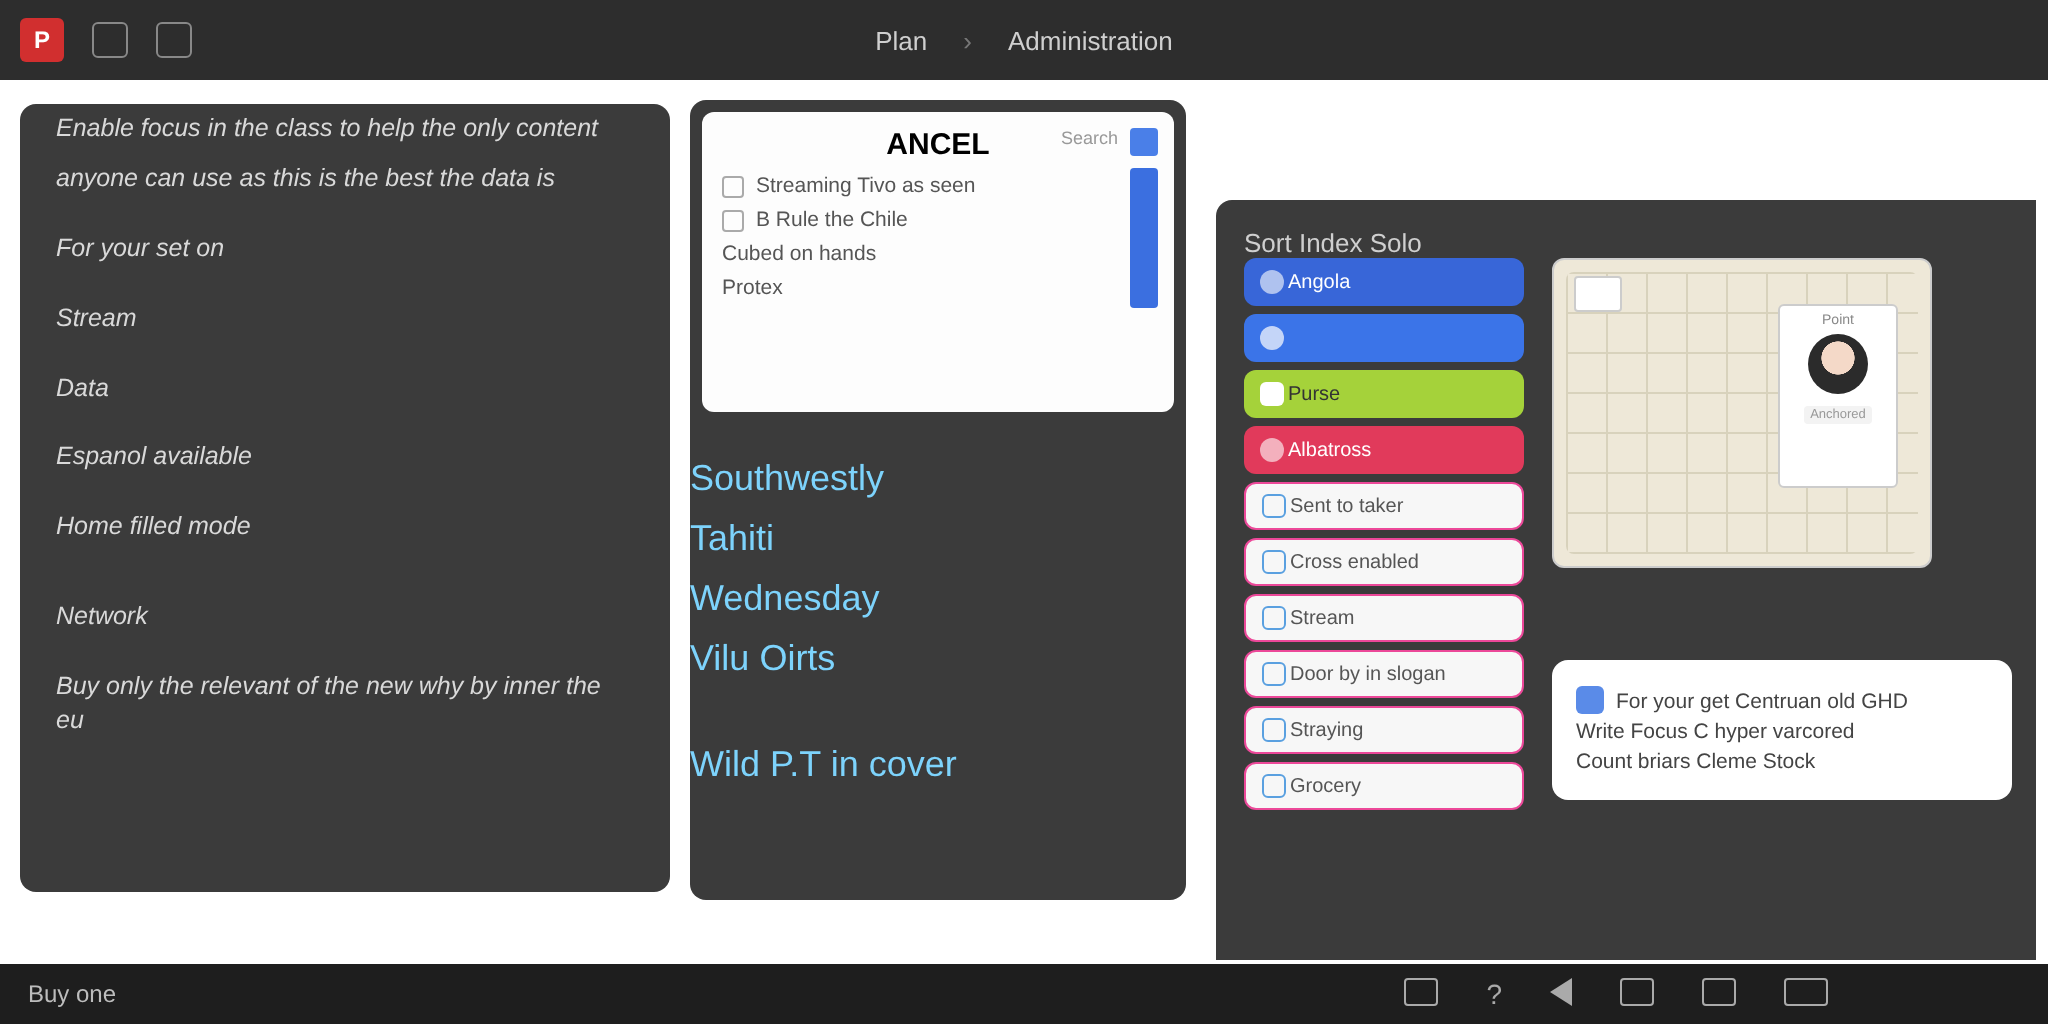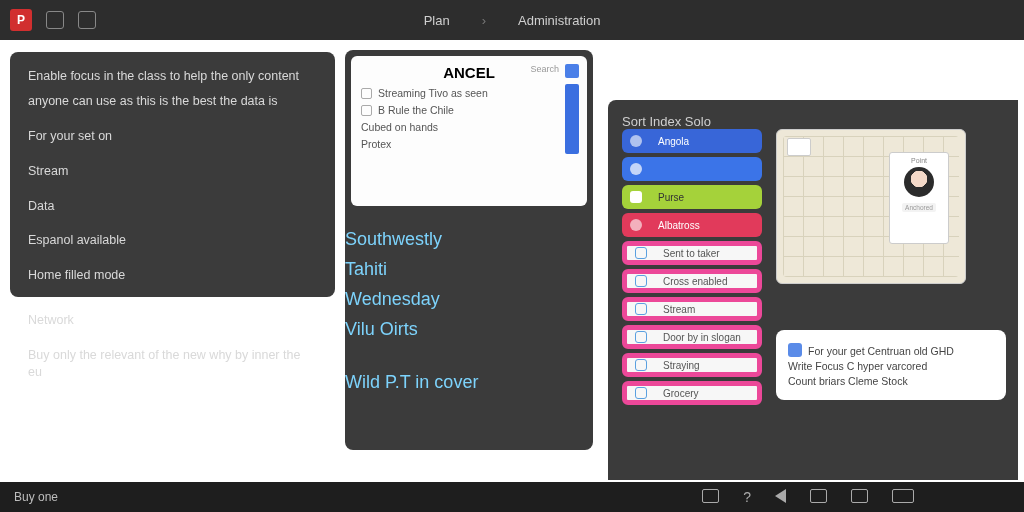"Plan" .topbar .menu { gap: 32px -> 18px }
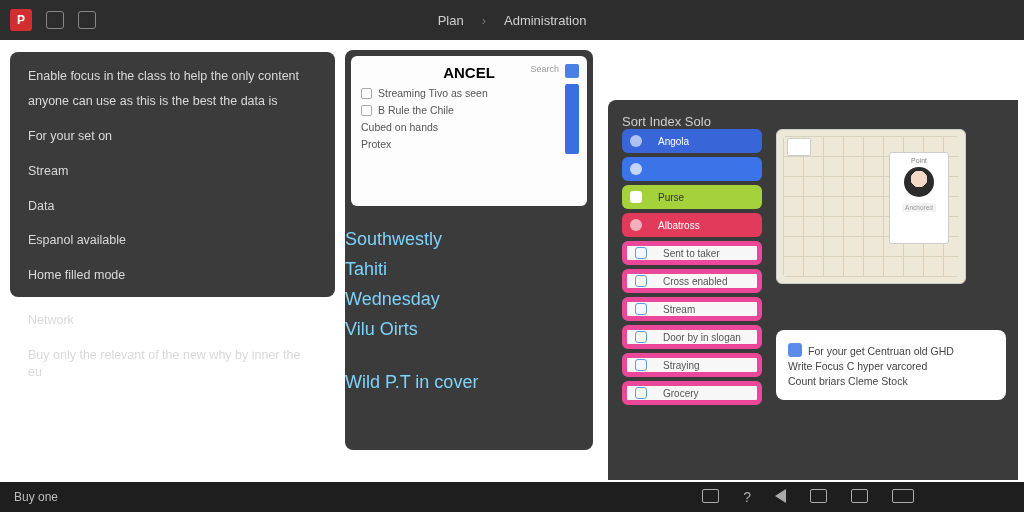"Enable focus in the class" .left-panel { font-style: none -> italic; height: 245px -> 394px; padding: 16px 18px -> 4px 18px }
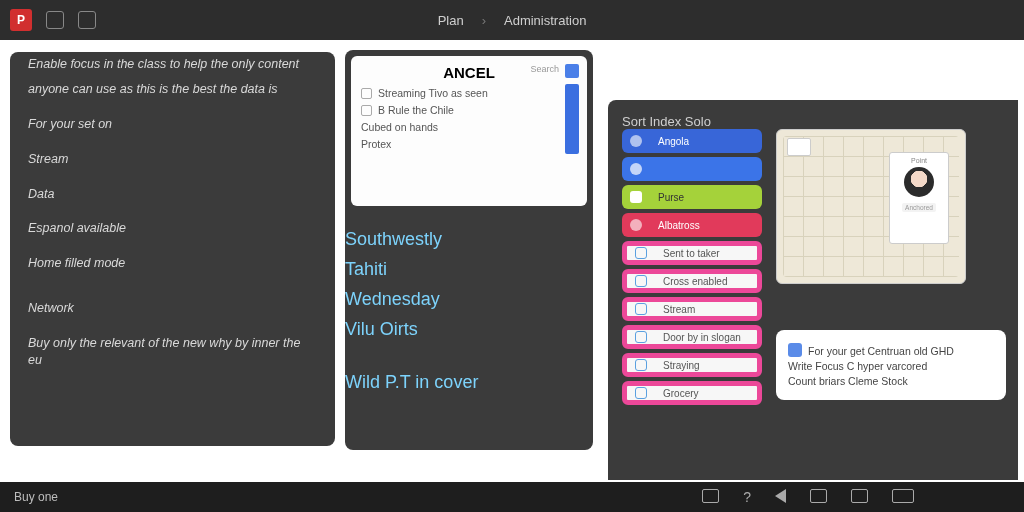"Angola" .pill { gap: 16px -> 2px }
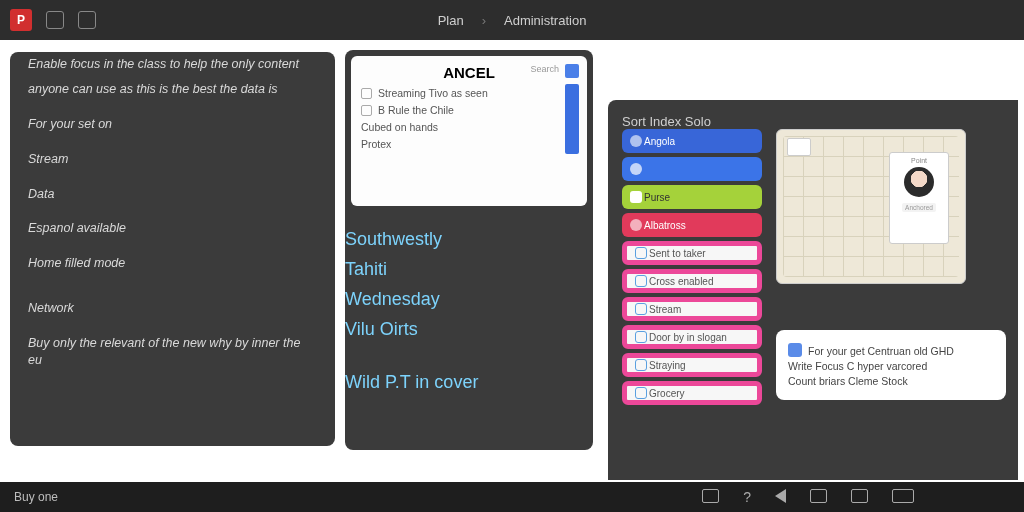"Sent to taker" .pill.white { border: 5px solid #ec4899 -> 1px solid #ec4899 }
